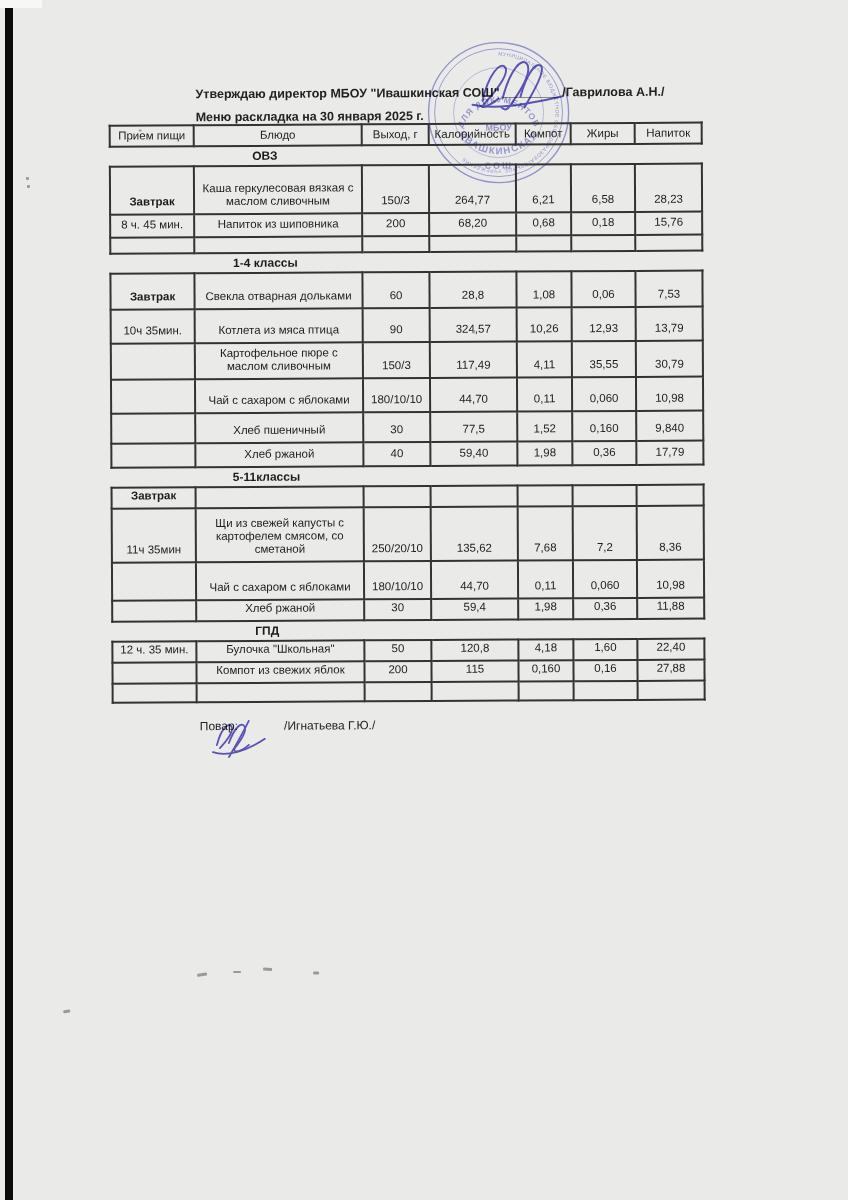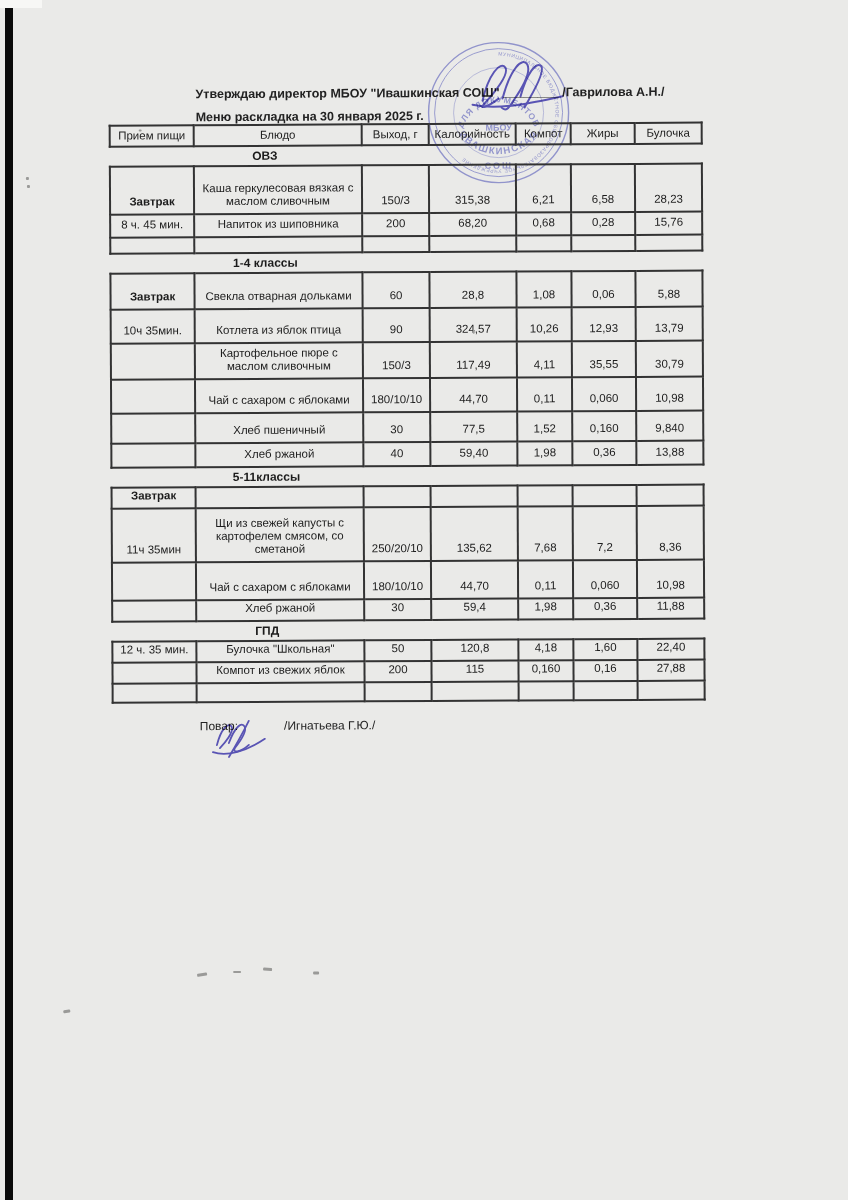"Булочка" td { text: Булочка -> Напиток }
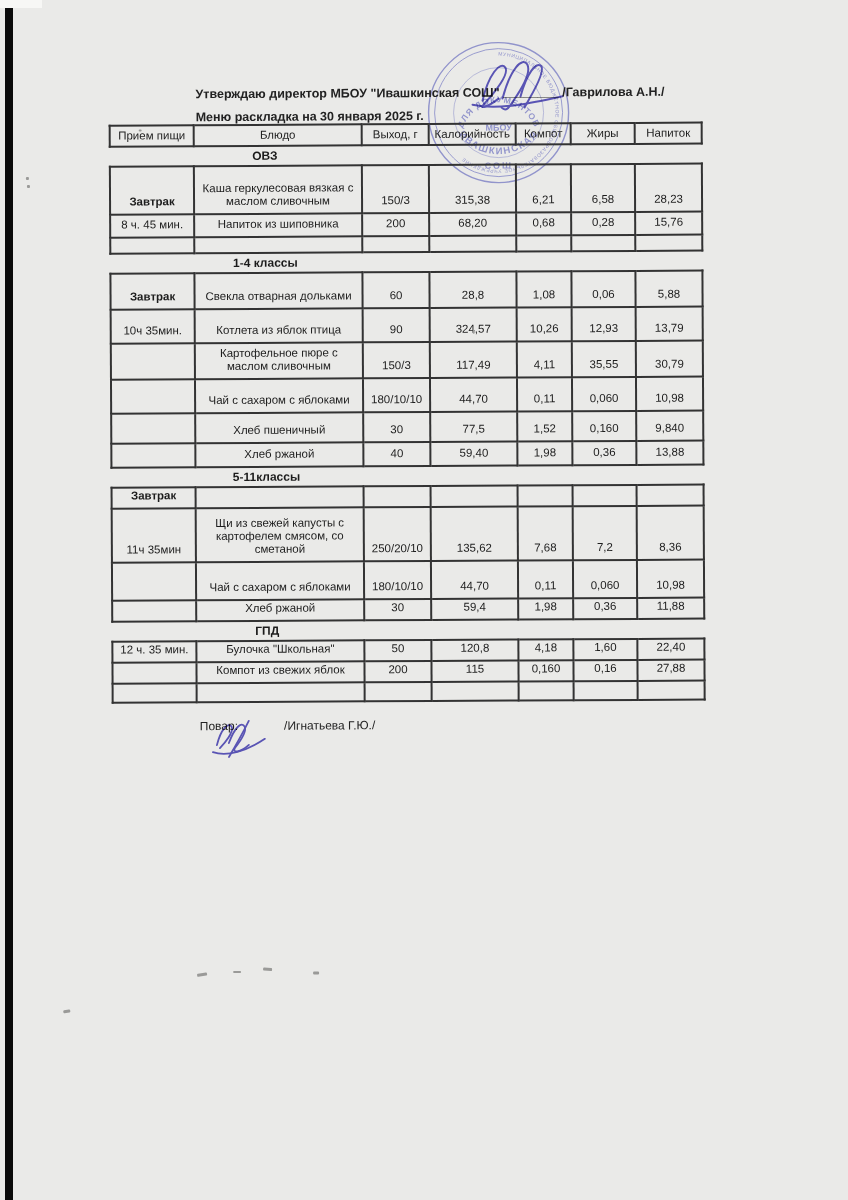"315,38" td { text: 315,38 -> 264,77 }
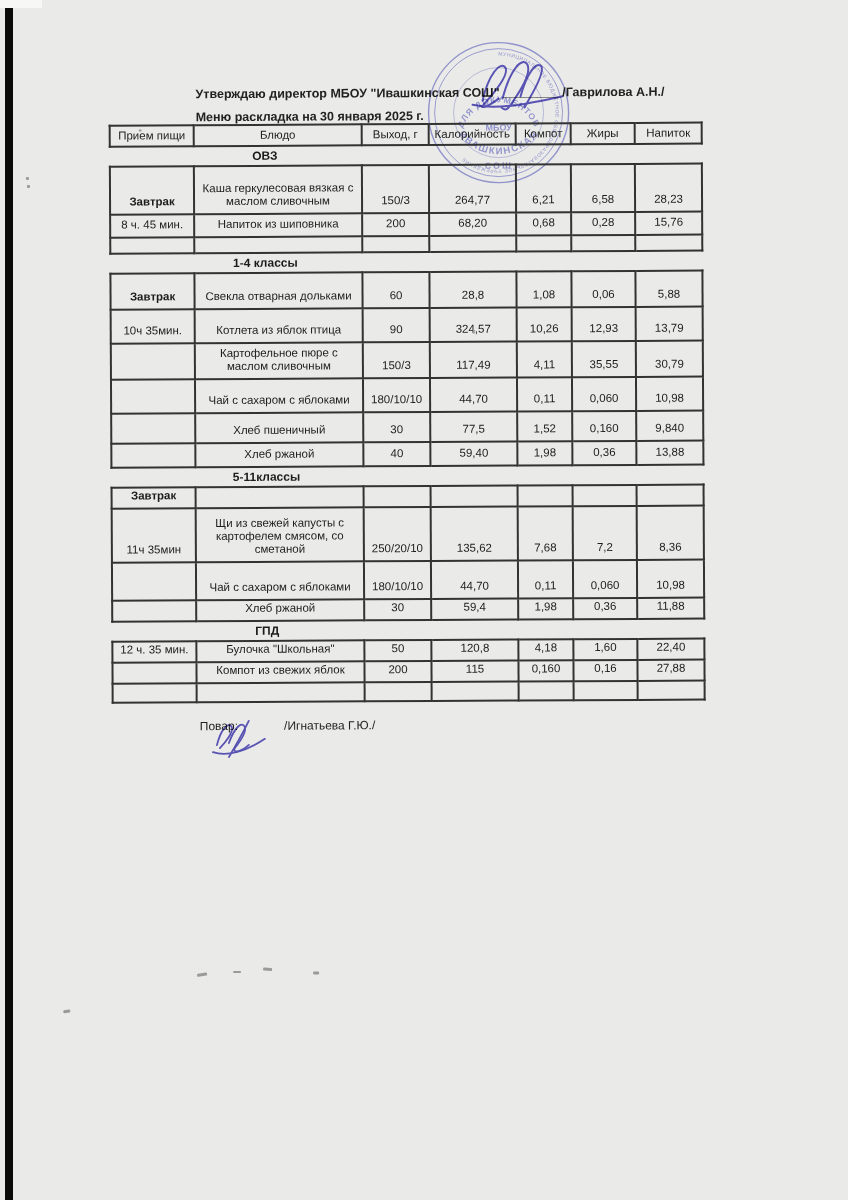"0,28" td { text: 0,28 -> 0,18 }
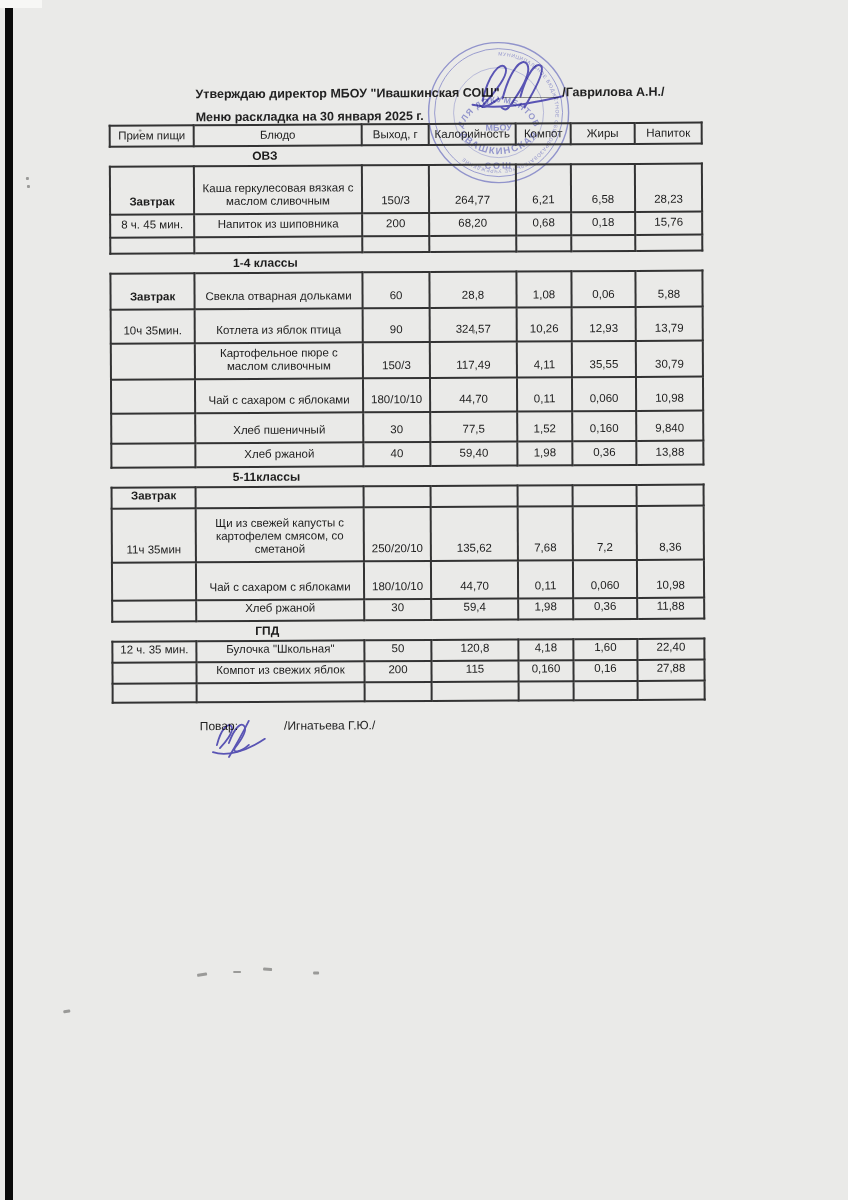"5,88" td { text: 5,88 -> 7,53 }
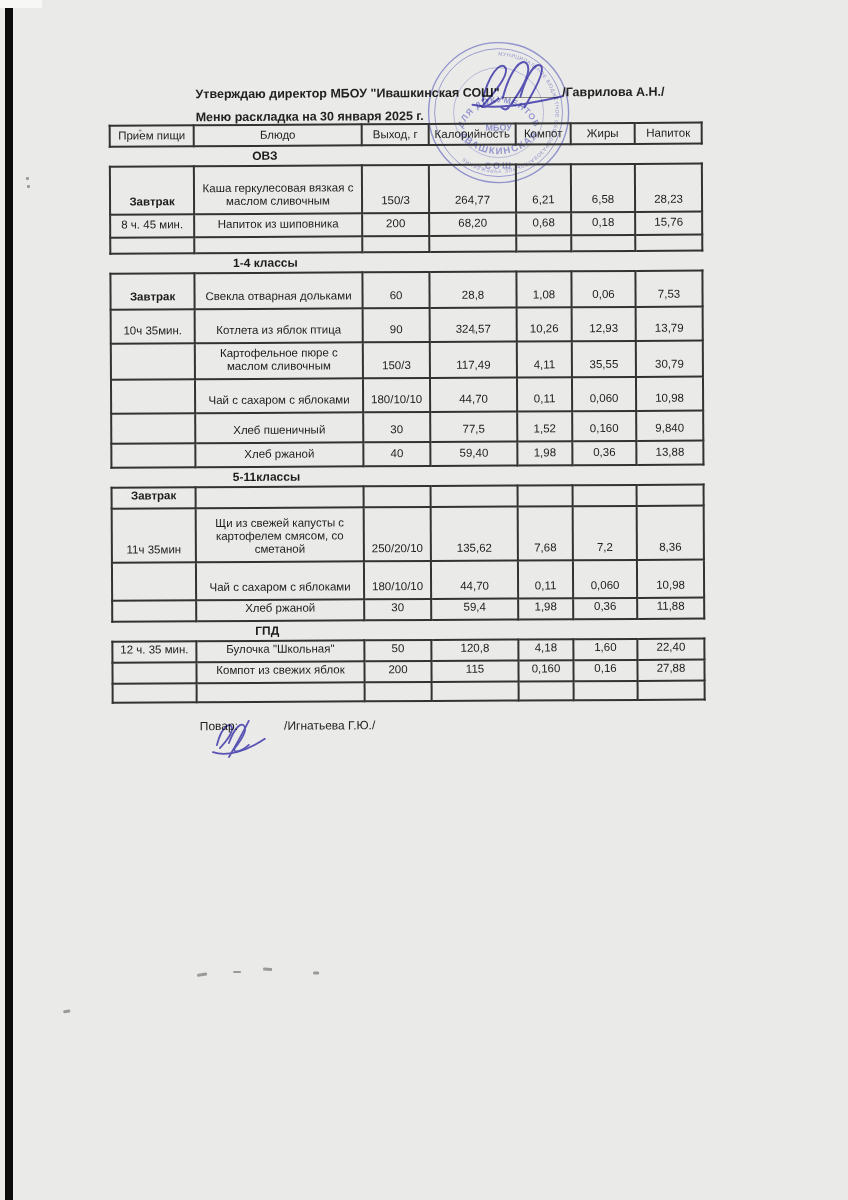"Котлета из яблок птица" td { text: яблок -> мяса }
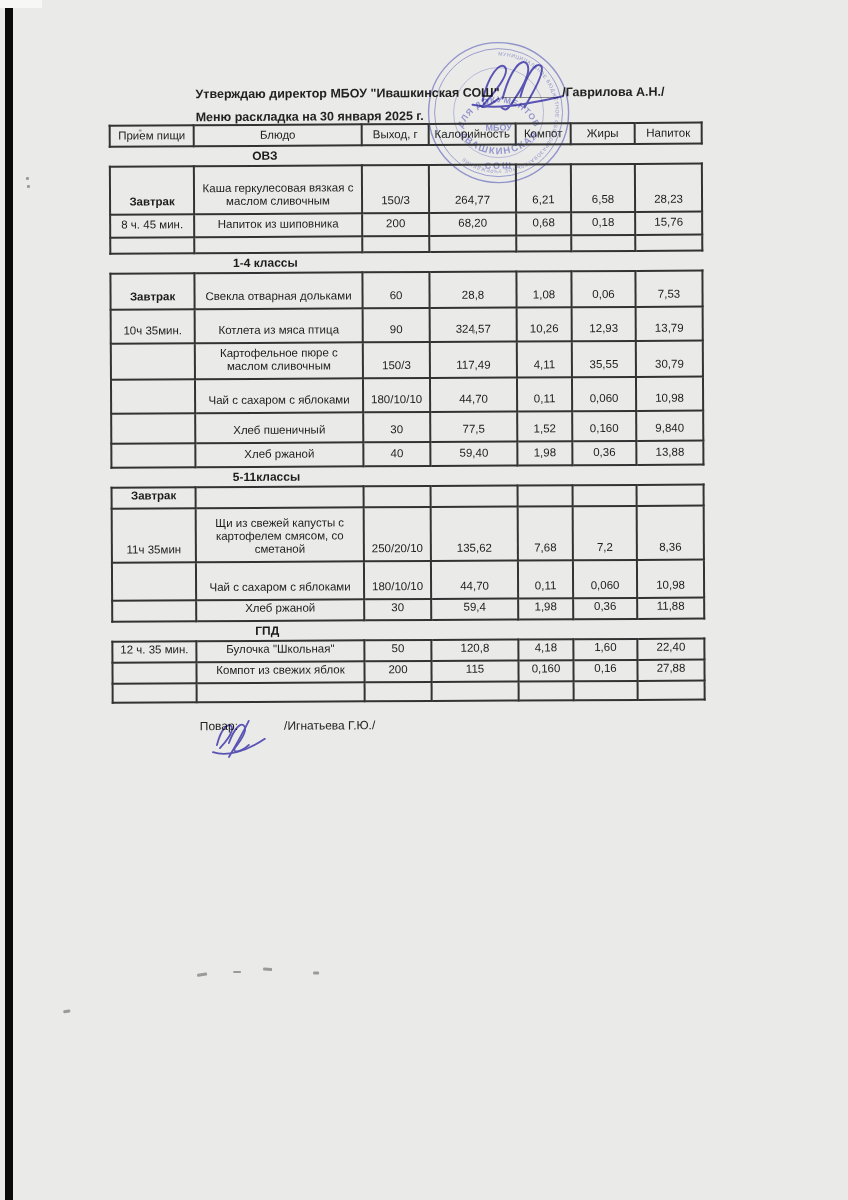"13,88" td { text: 13,88 -> 17,79 }
